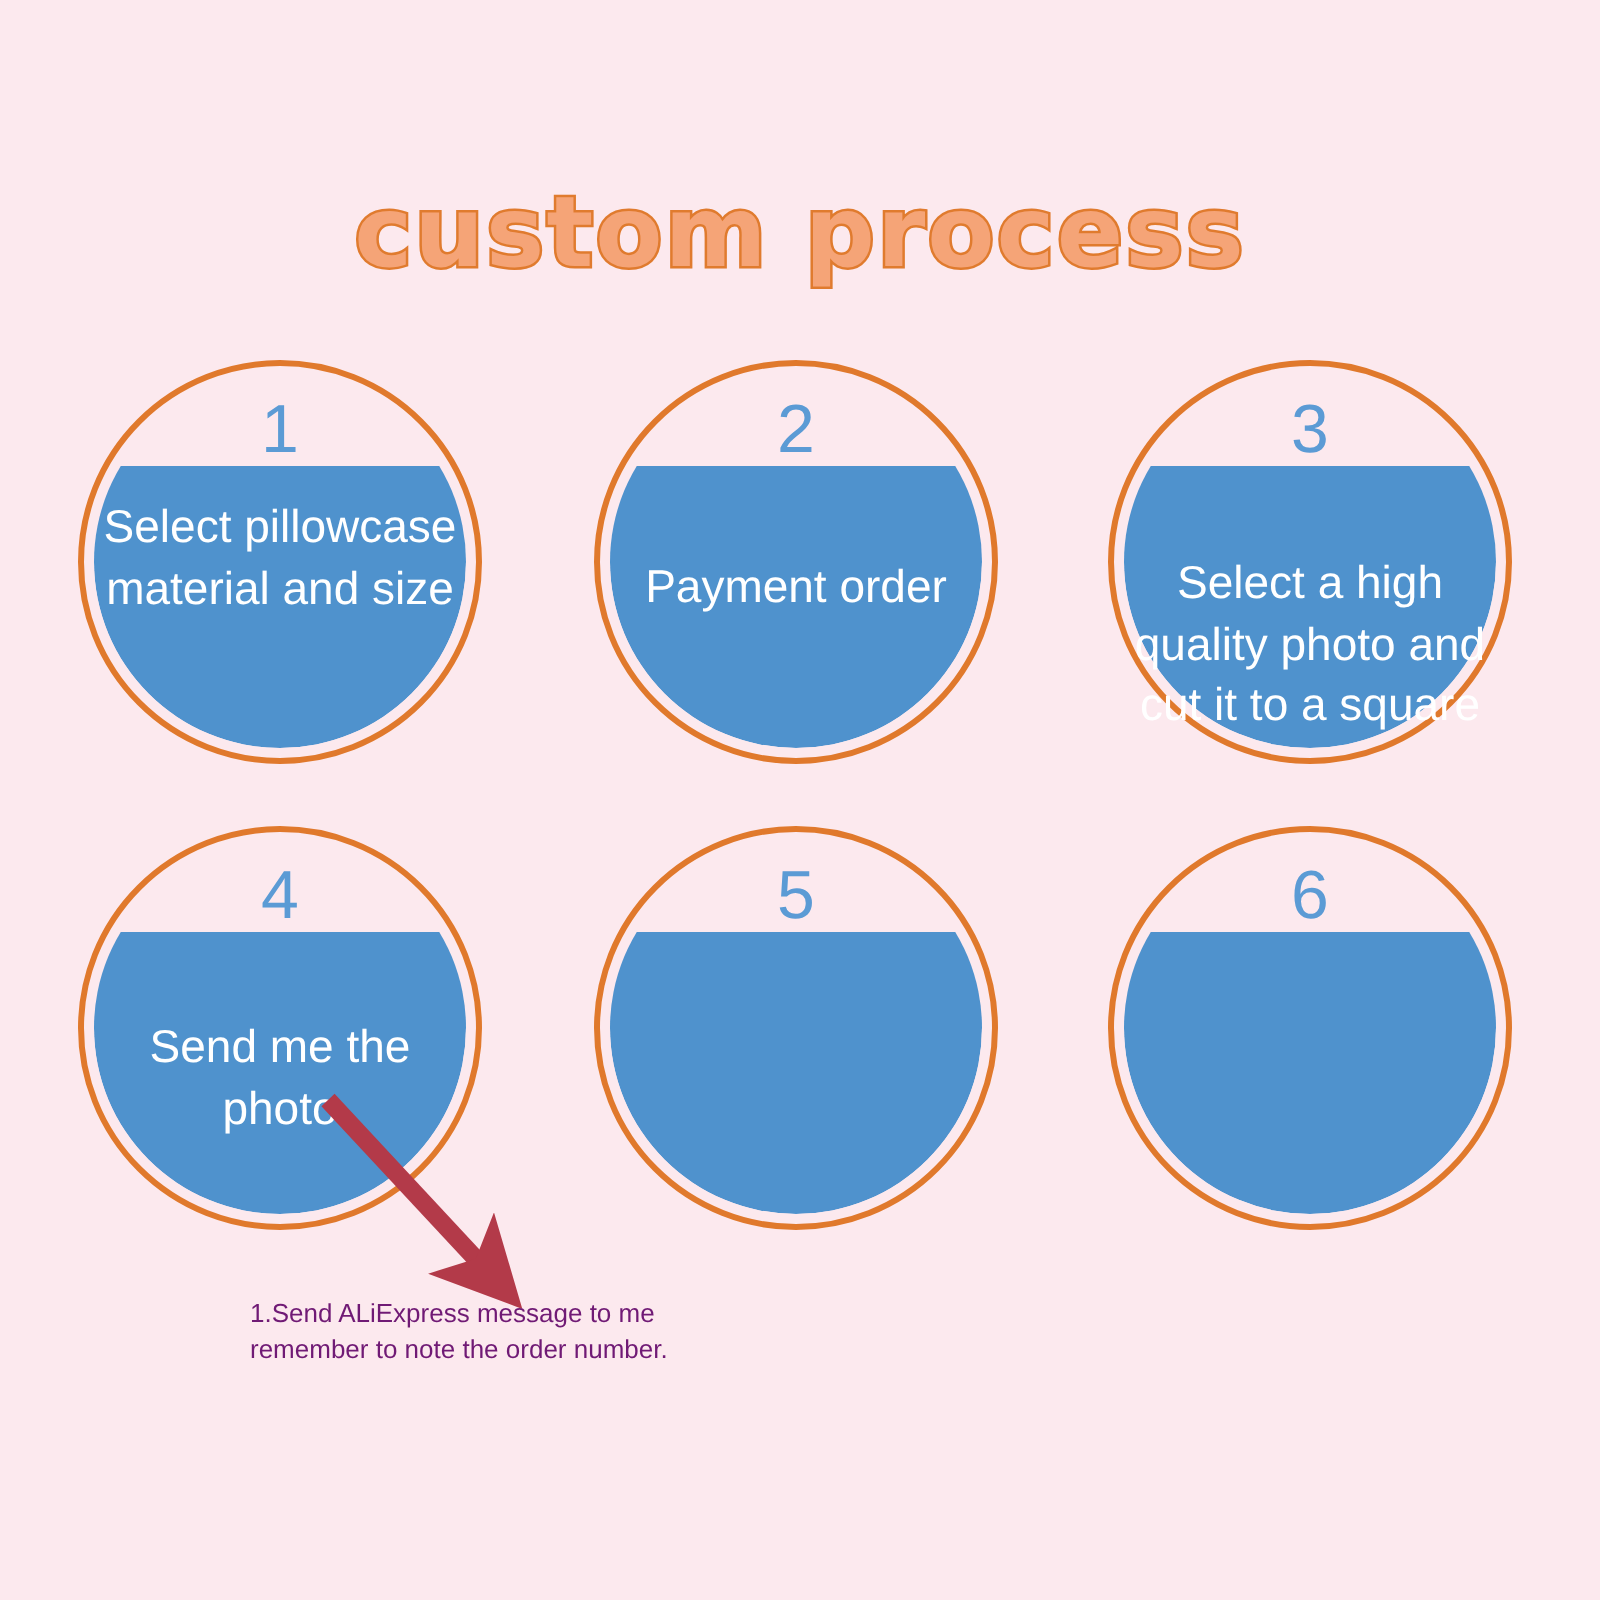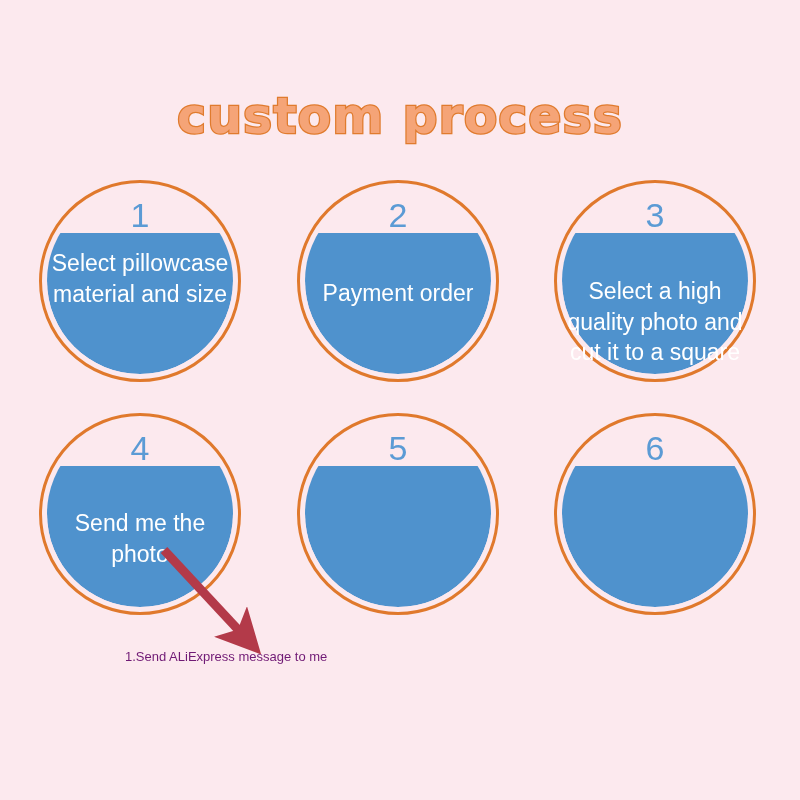"remember to note the order" div.note-line { html: none -> <div>remember to note the order number.</div> }
